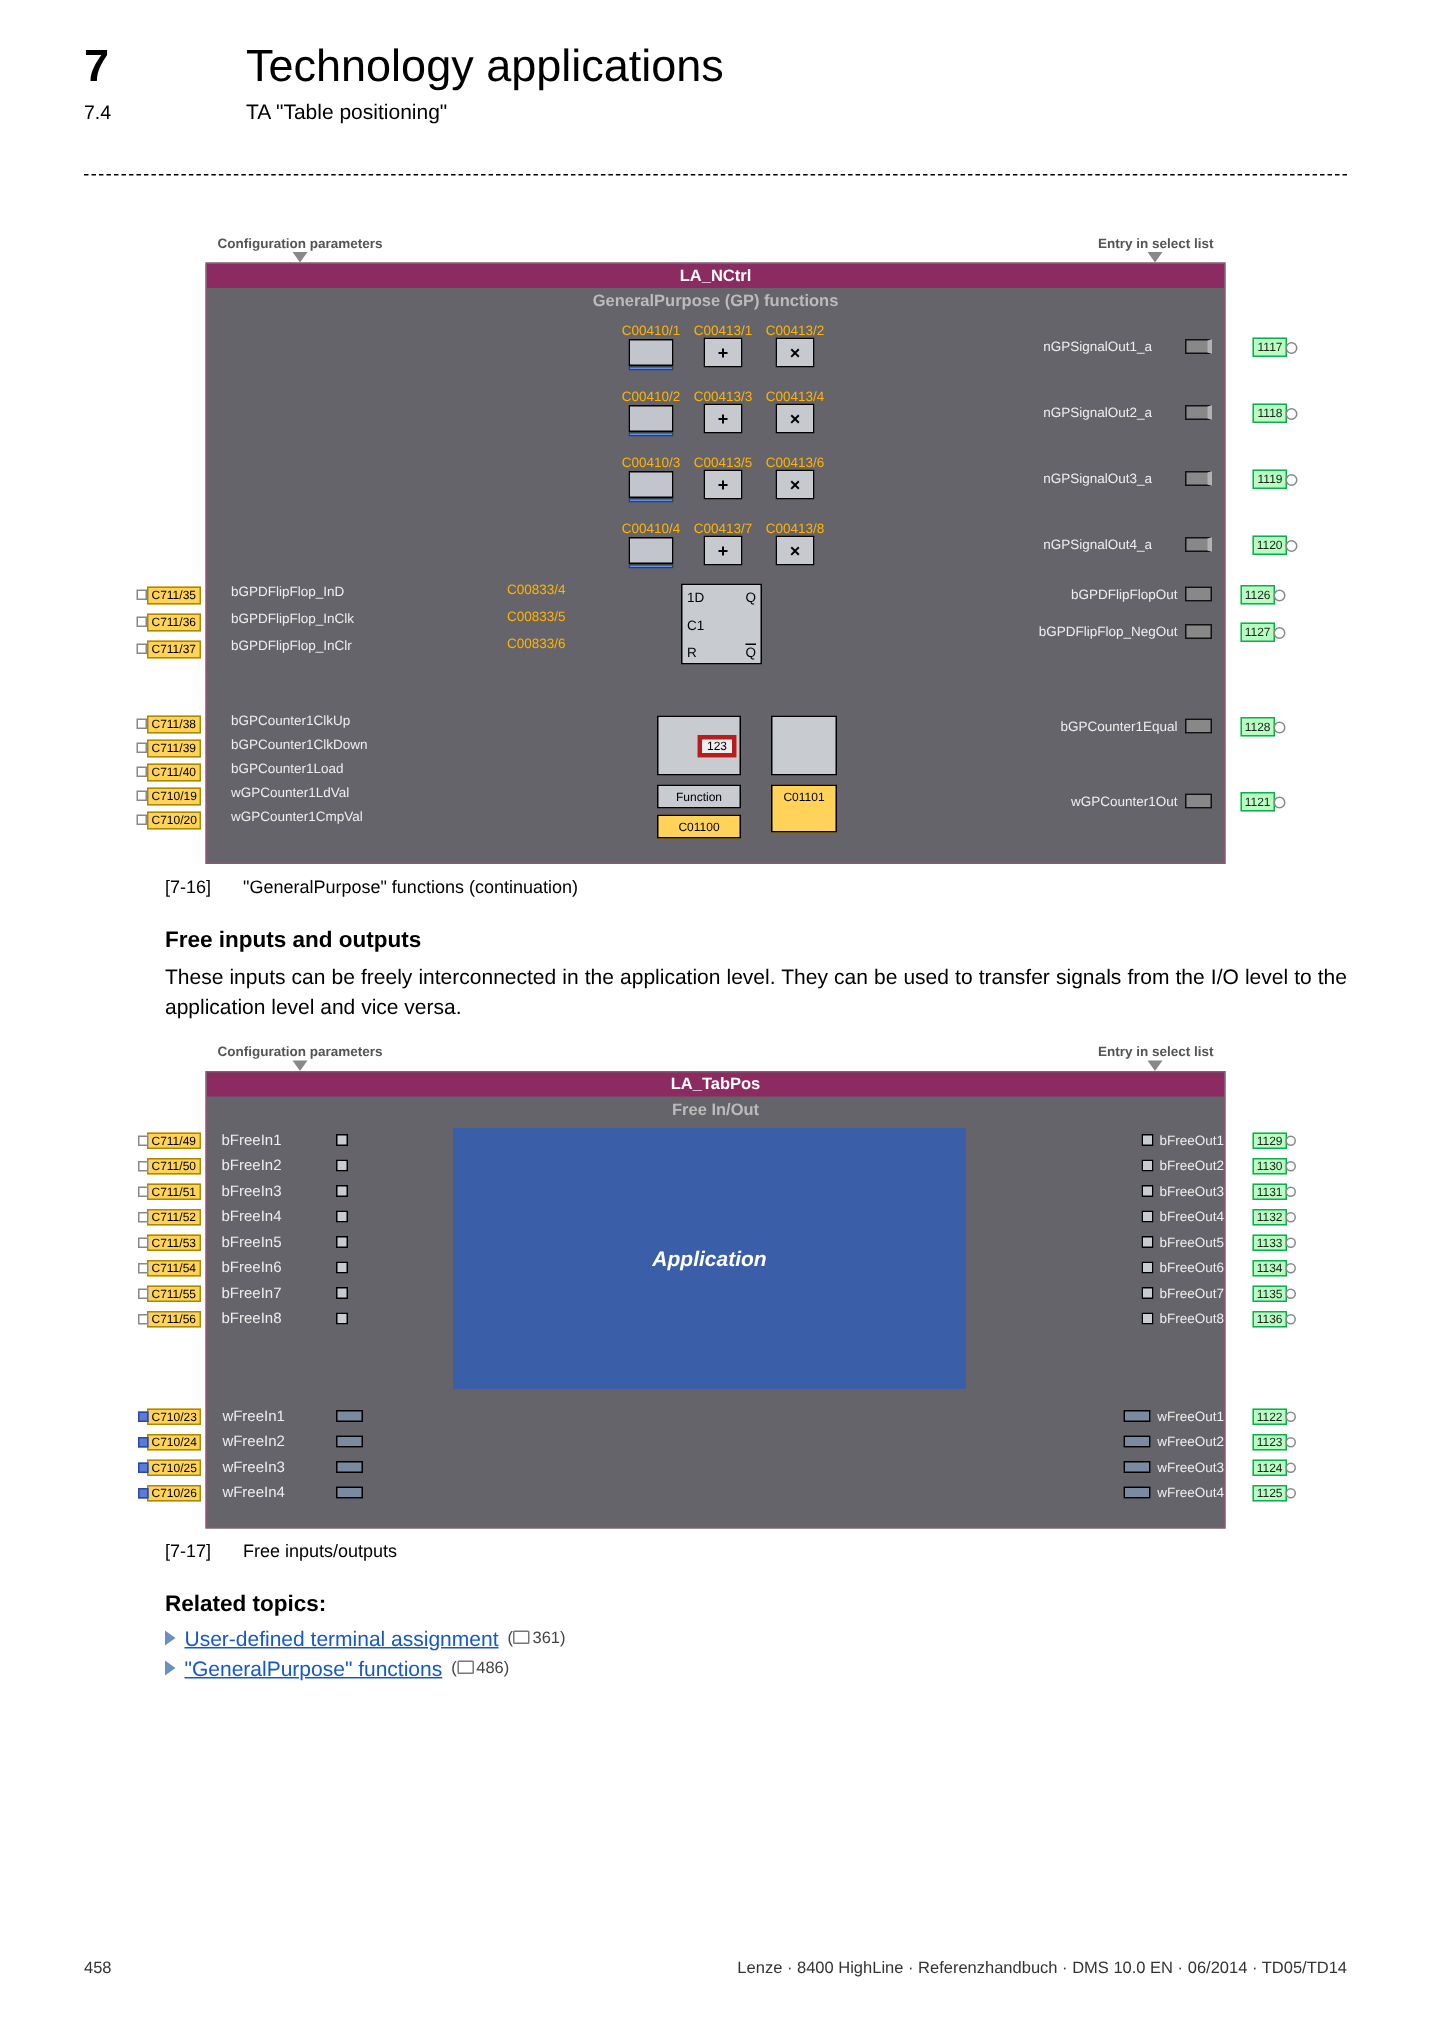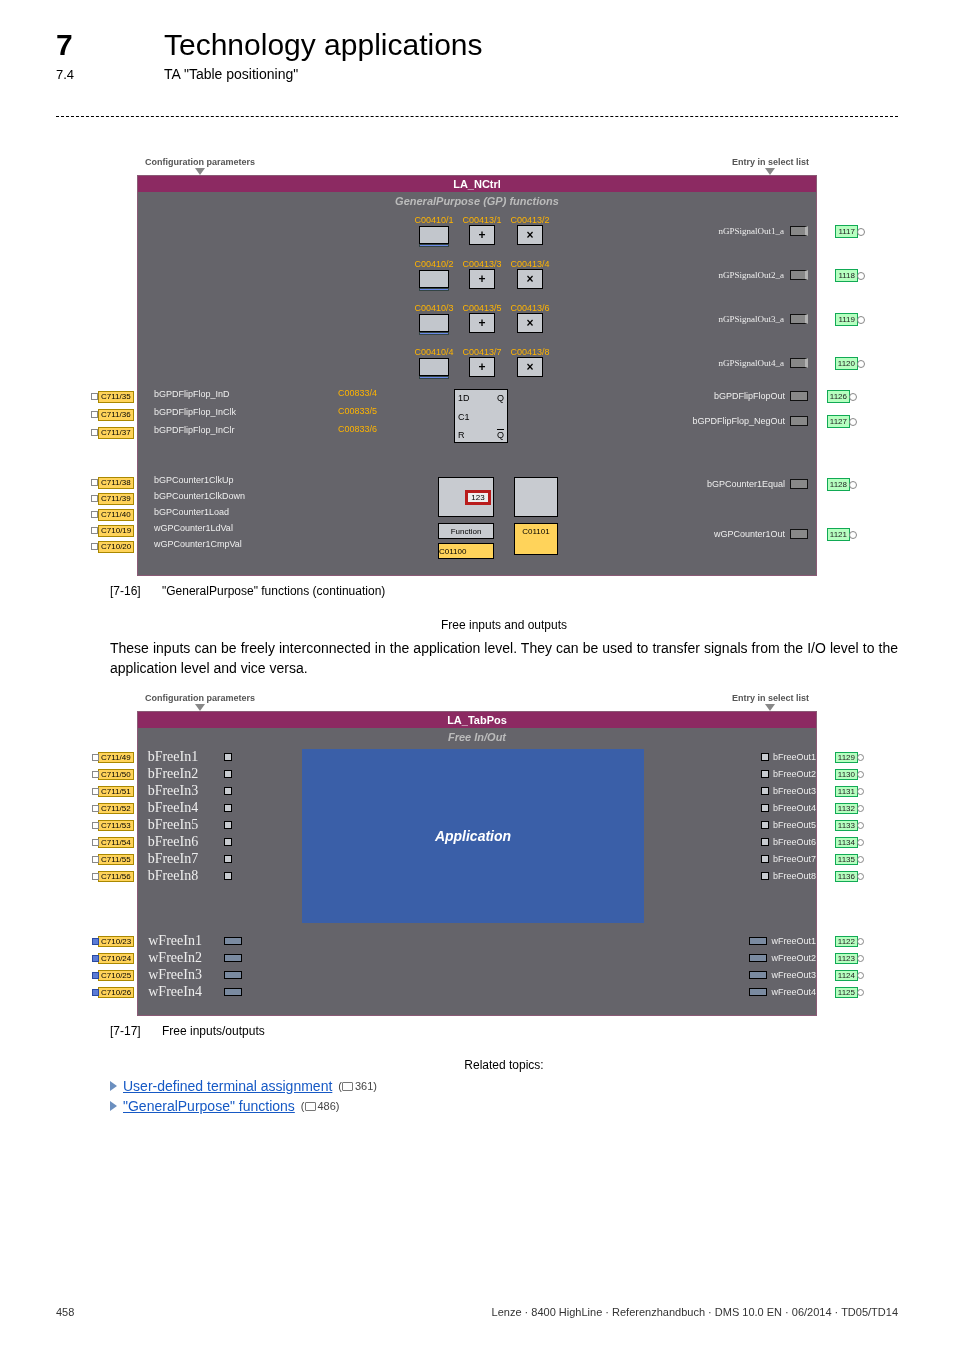"GeneralPurpose (GP) functions" .dgm-sub { font-style: italic -> none }
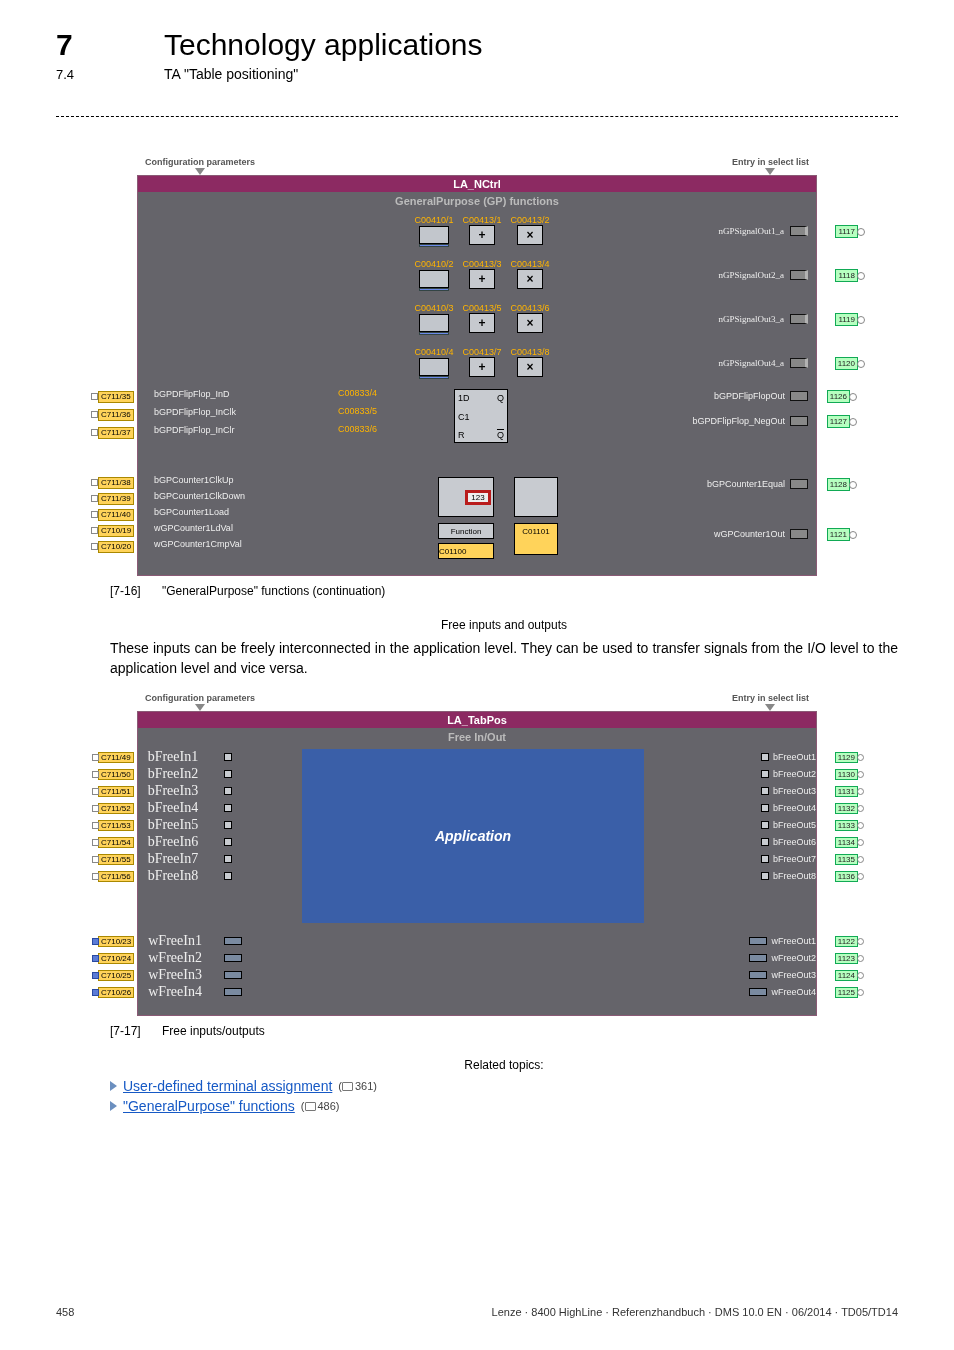"nGPSignalOut1_a" .gp-out { font-family: Liberation Serif, serif -> none; gap: 6px -> 22px }
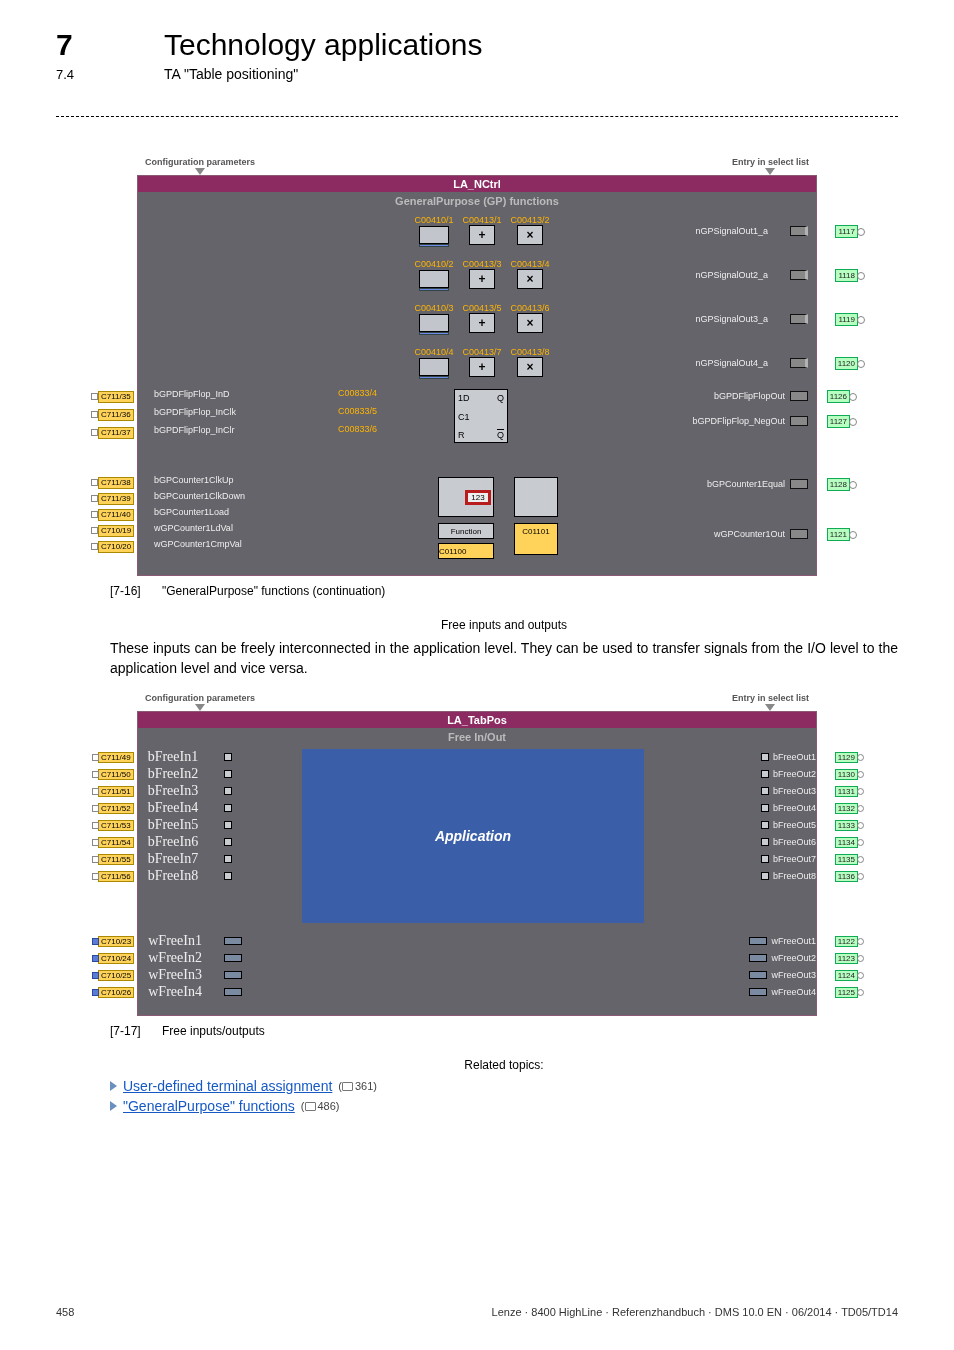"C01100" .cval-box { text-align: none -> center }
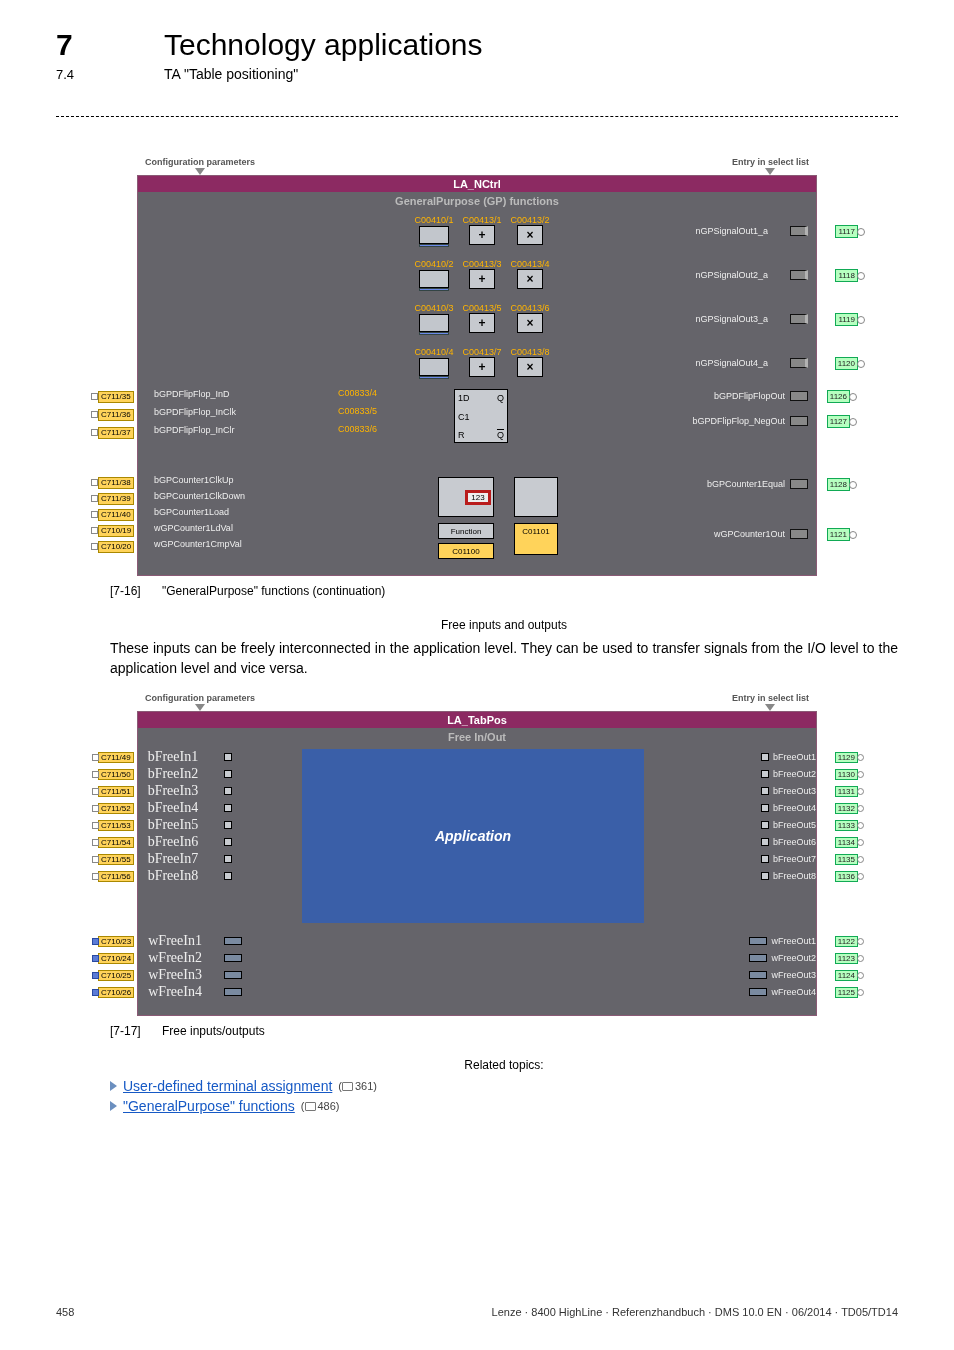"Free inputs and outputs" .h4 { font-size: 12px -> 15px; font-weight: normal -> bold; text-align: center -> none }
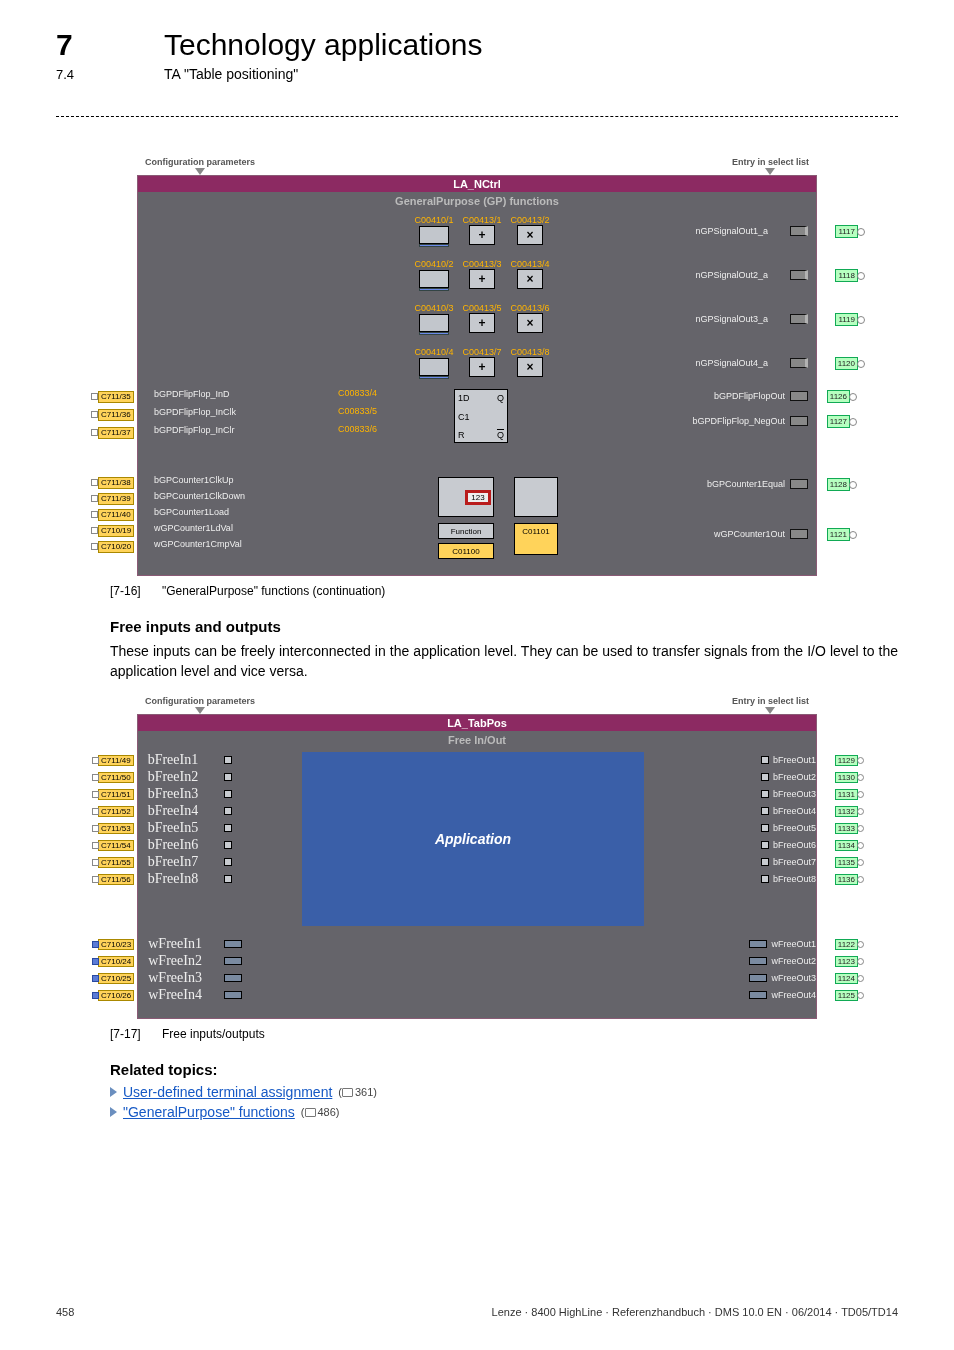"bFreeIn1" .d2-in-row .sig { font-family: Liberation Serif, serif -> none; font-size: 14px -> 10px }
